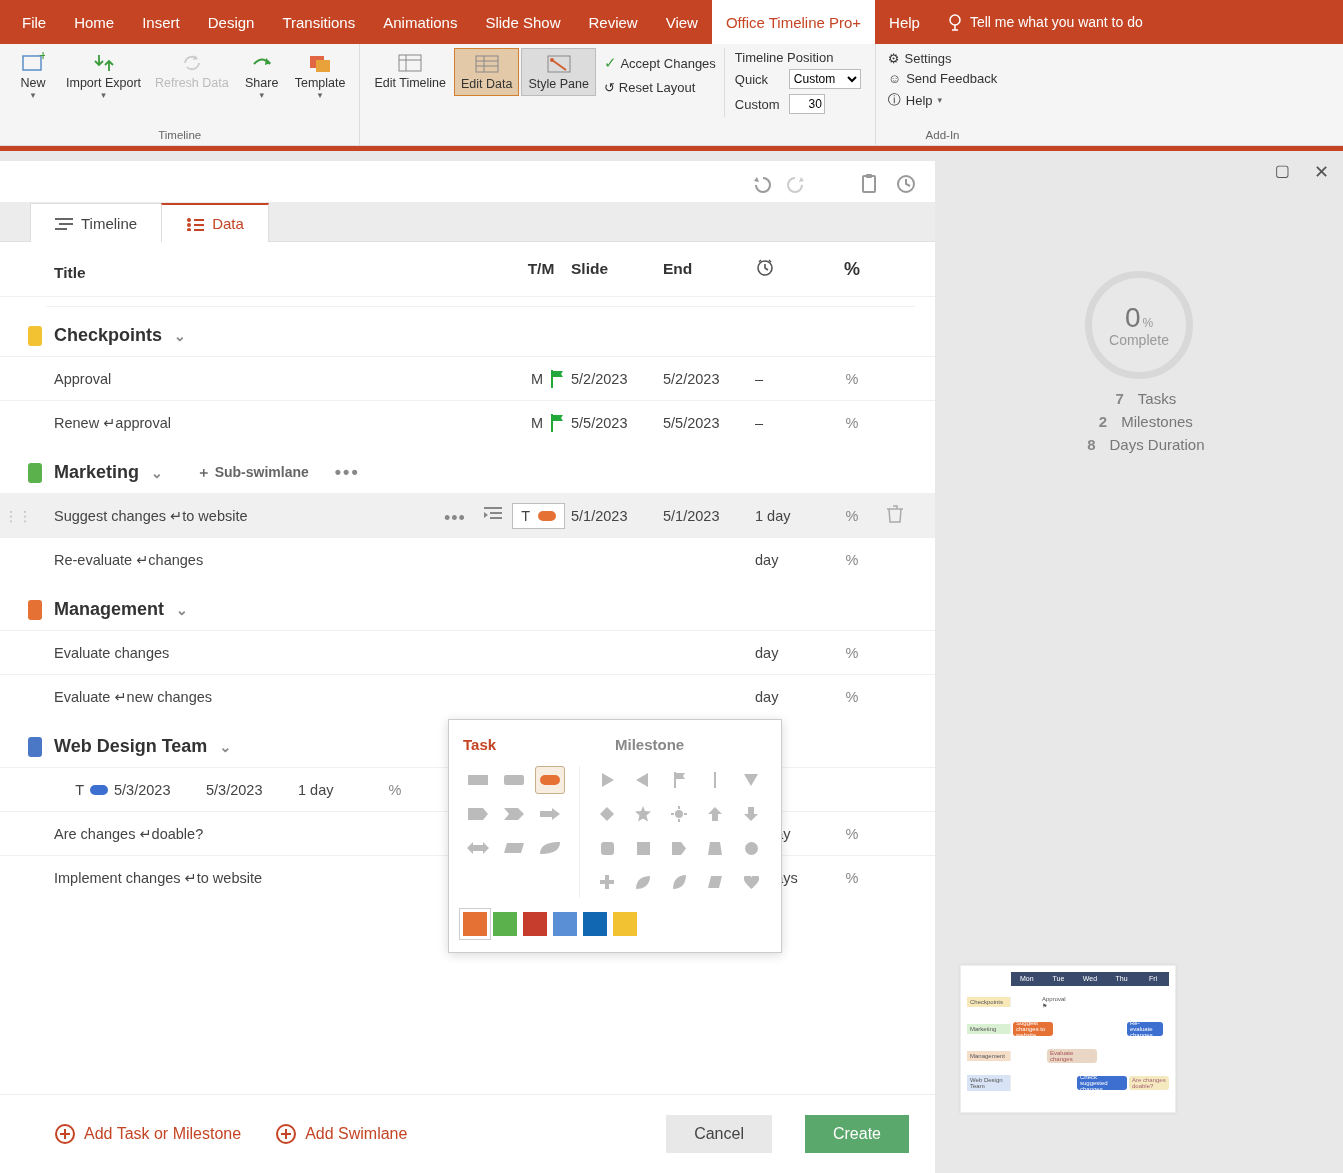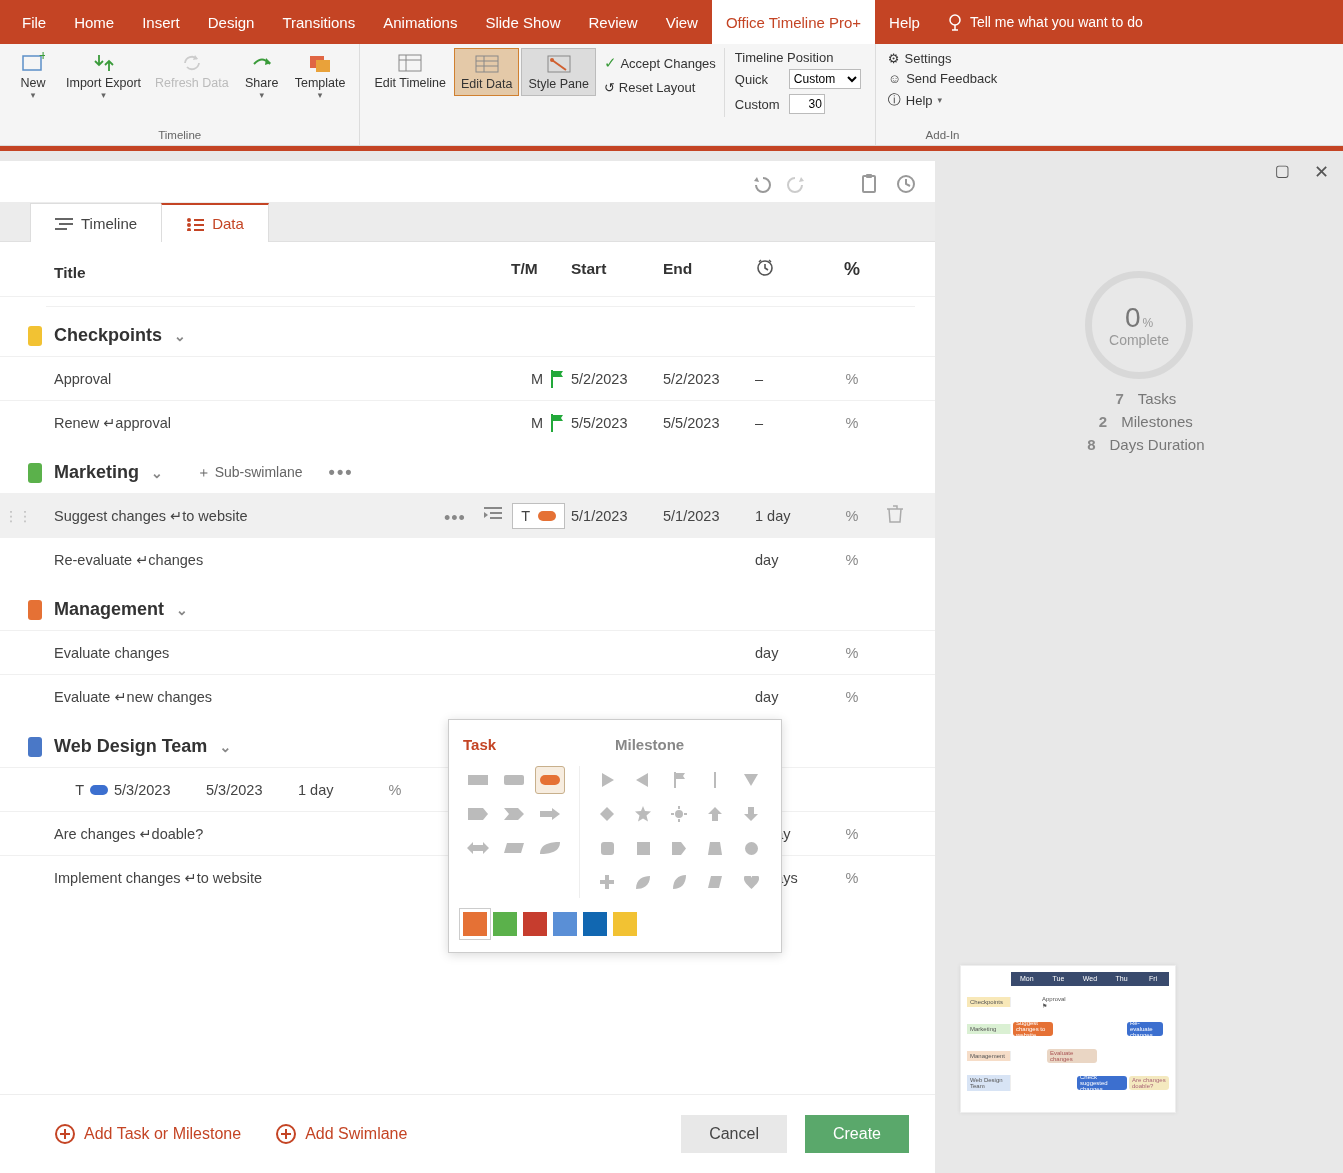"T/M" .col-tm { text-align: left -> center }
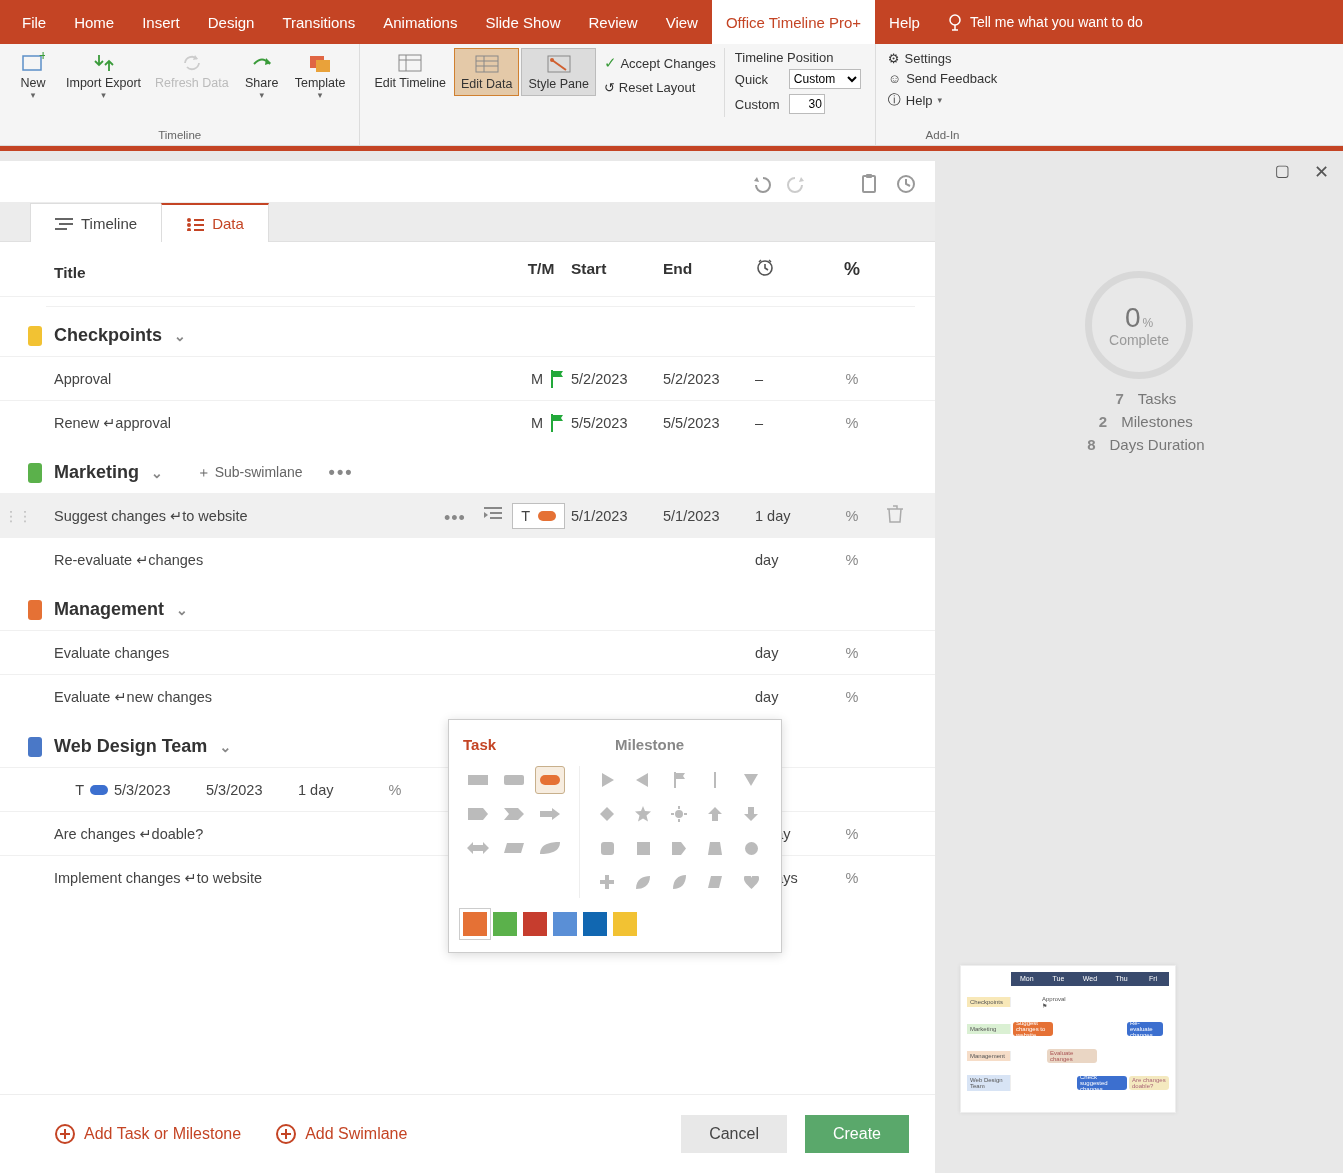"Start" div.col-start { text: Start -> Slide }
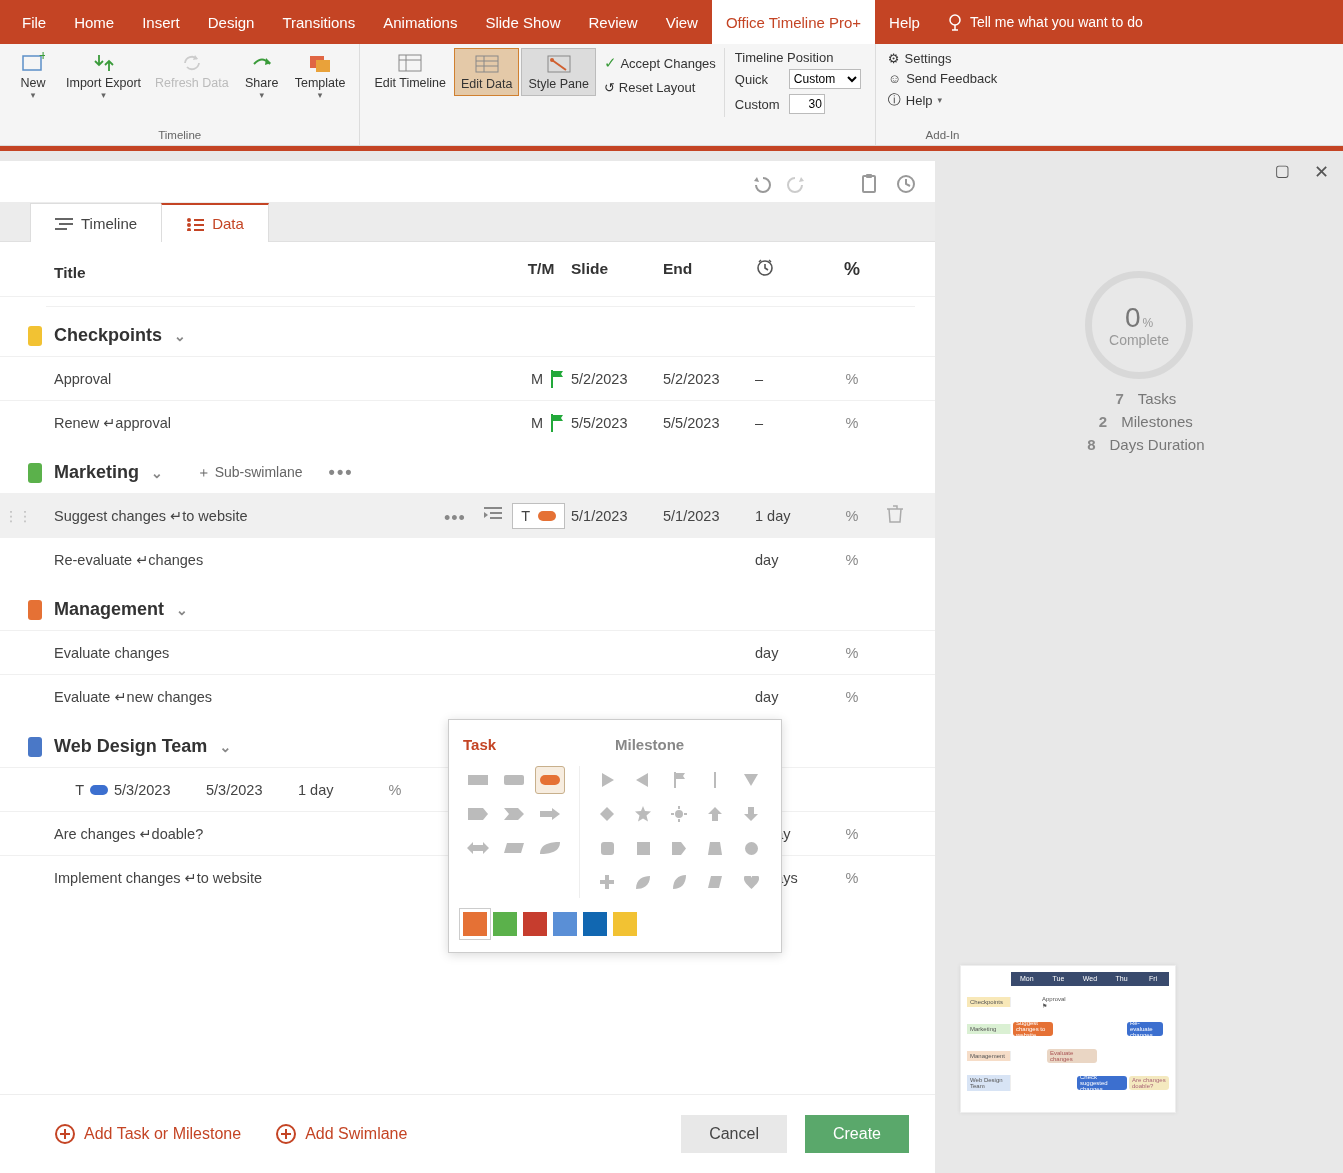"＋ Sub-swimlane" .sw-sub { font-weight: 400 -> 700 }
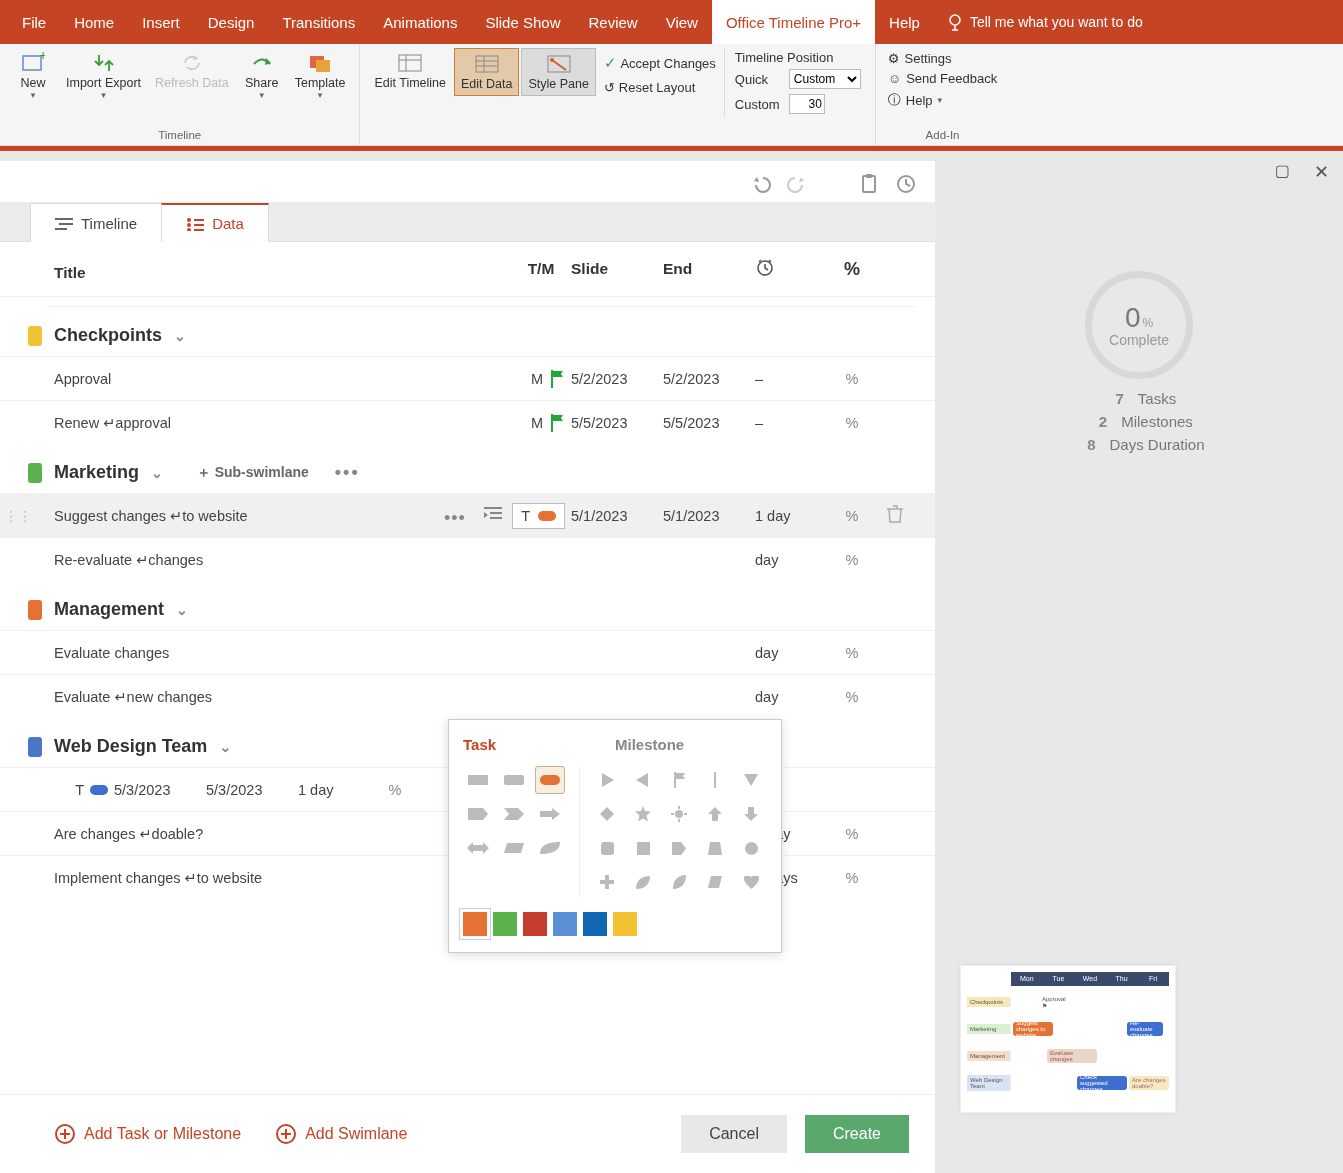"Cancel" .fbtns { gap: 18px -> 33px }
